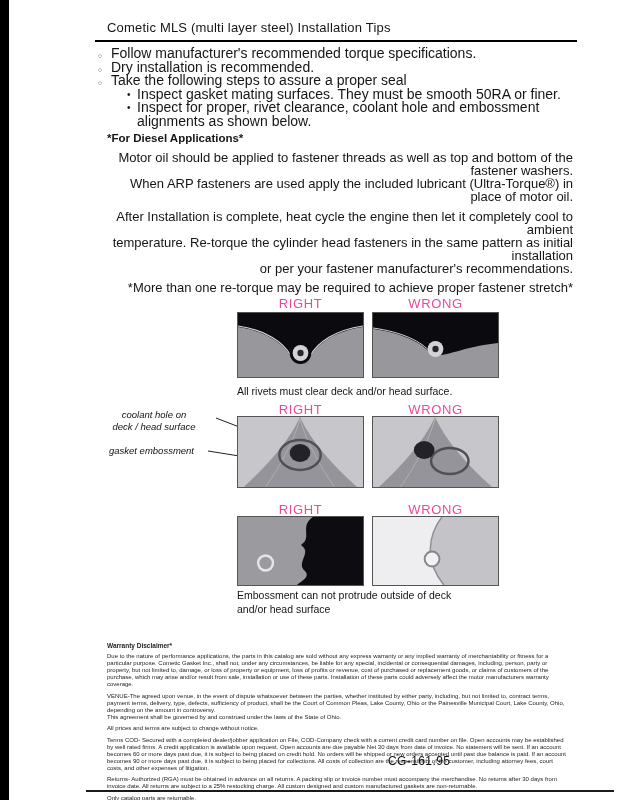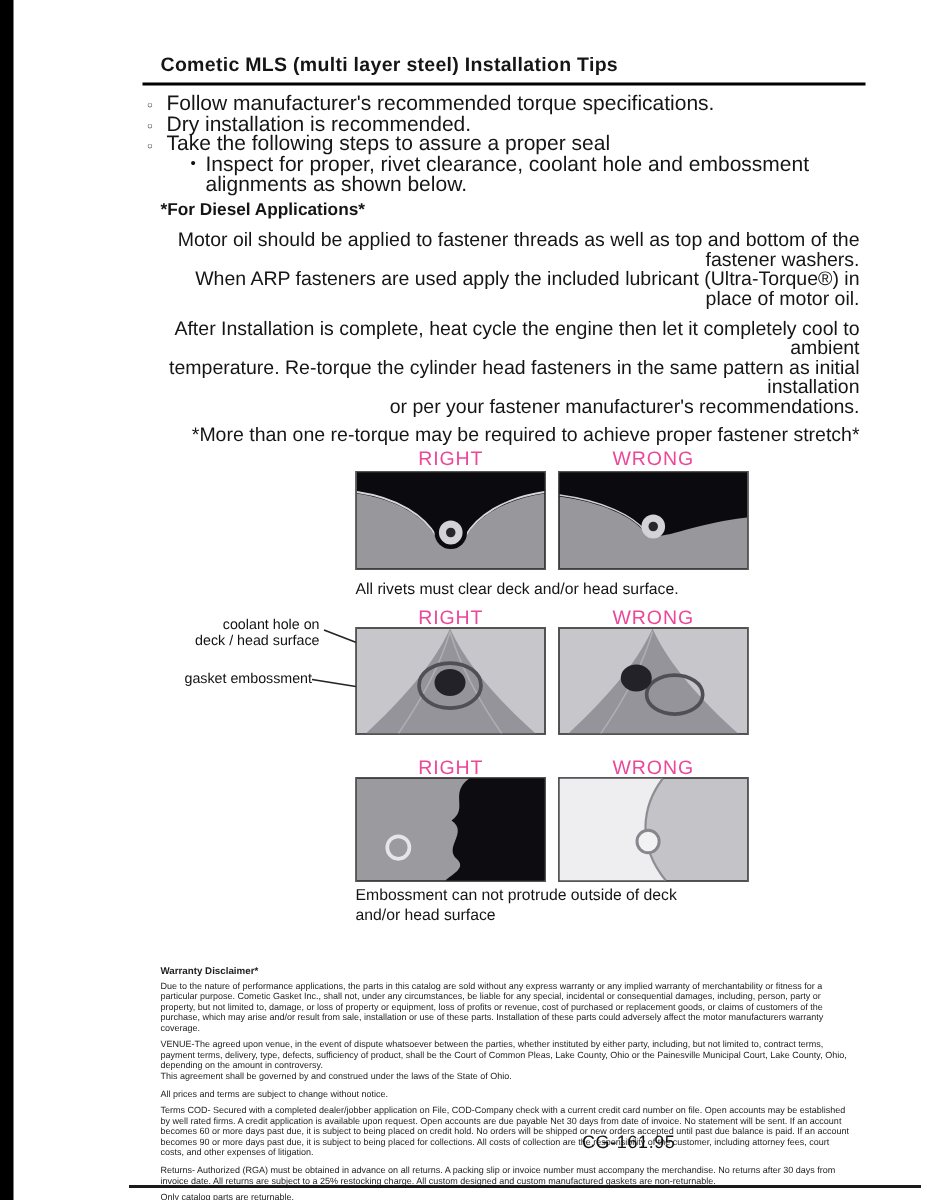"Cometic MLS (multi layer steel)" .title { font-weight: 700 -> 400; margin-top: 15px -> none }
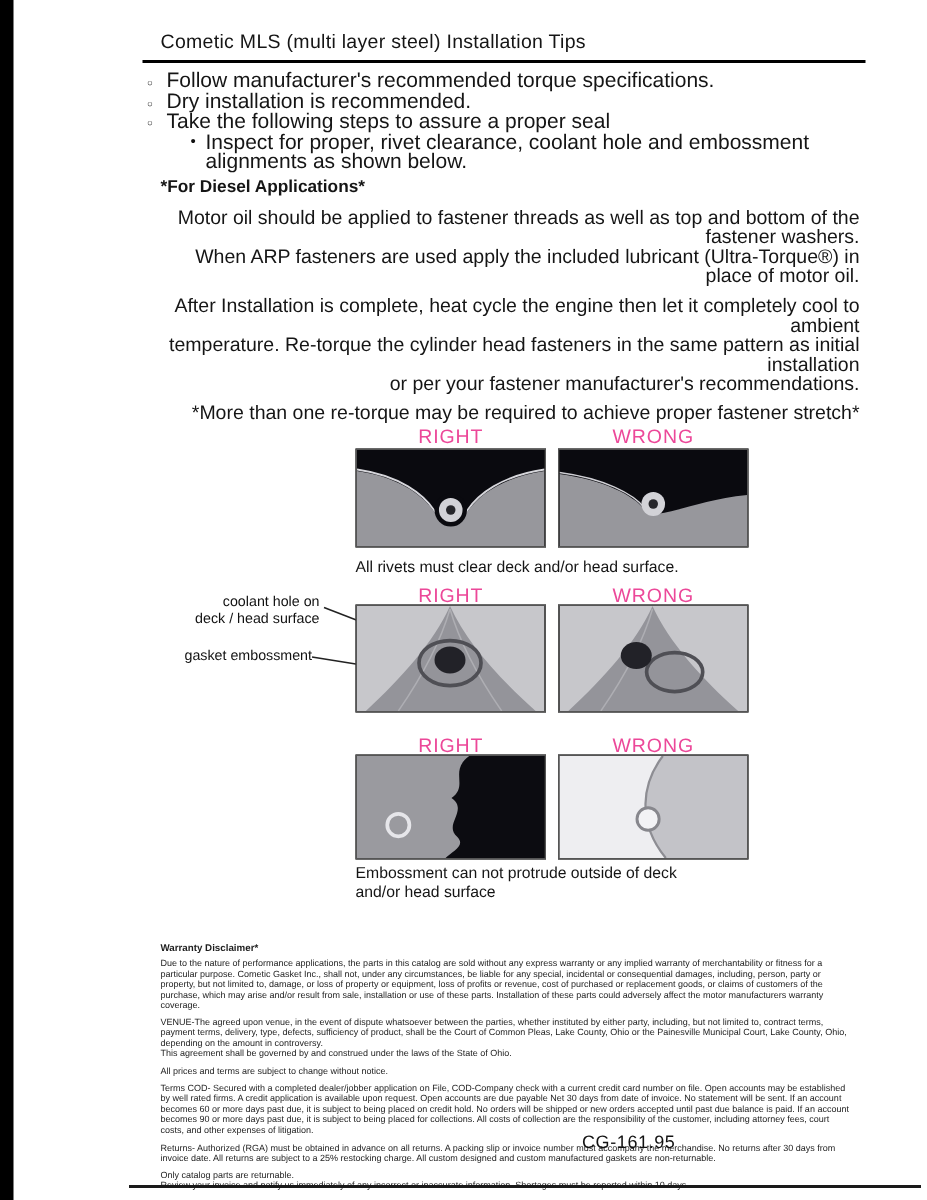"Inspect gasket mating surfaces. They" li { html: none -> <li> <span>Inspect gasket mating surfaces. They must be smooth 50RA or finer.</span> </li> }
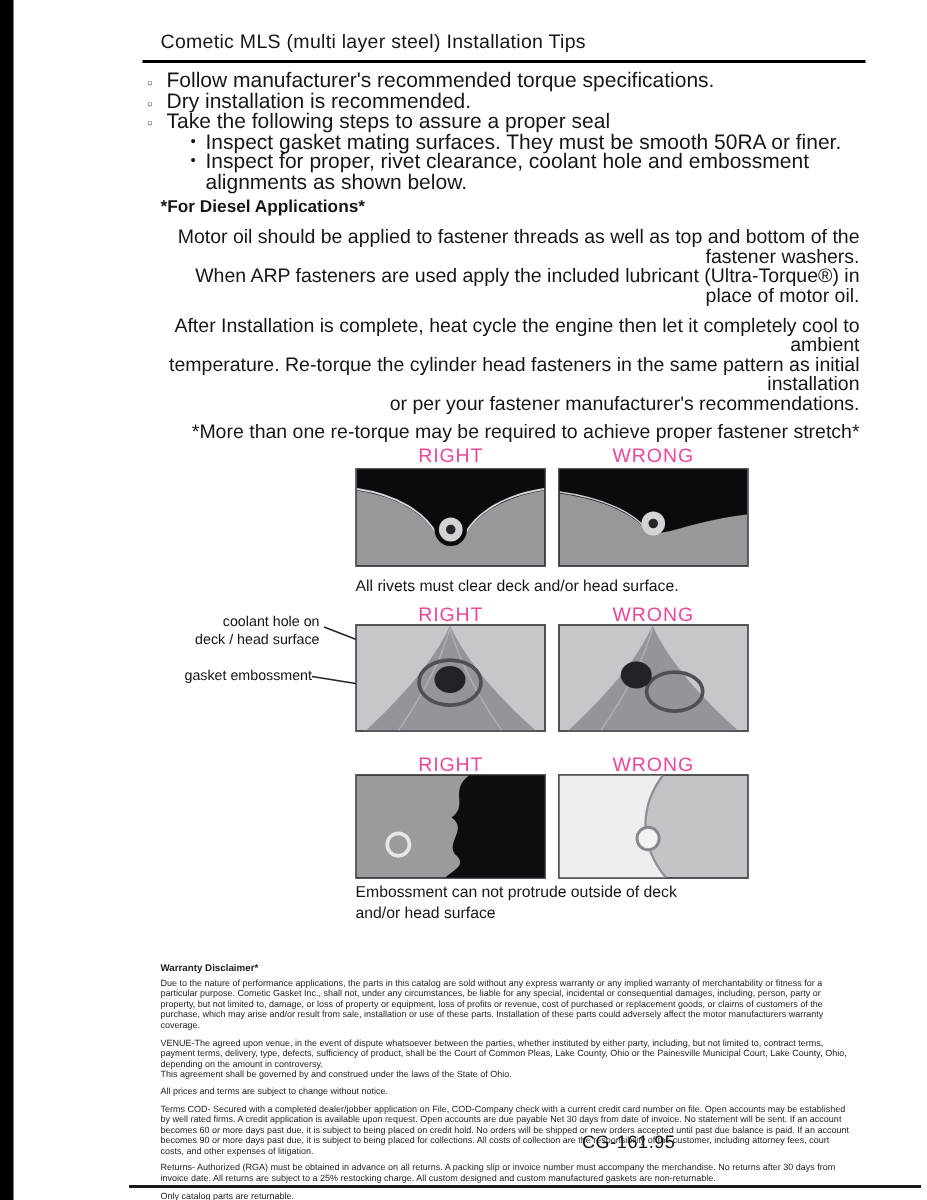"coolant hole on" .annot { font-style: none -> italic; text-align: right -> center }
